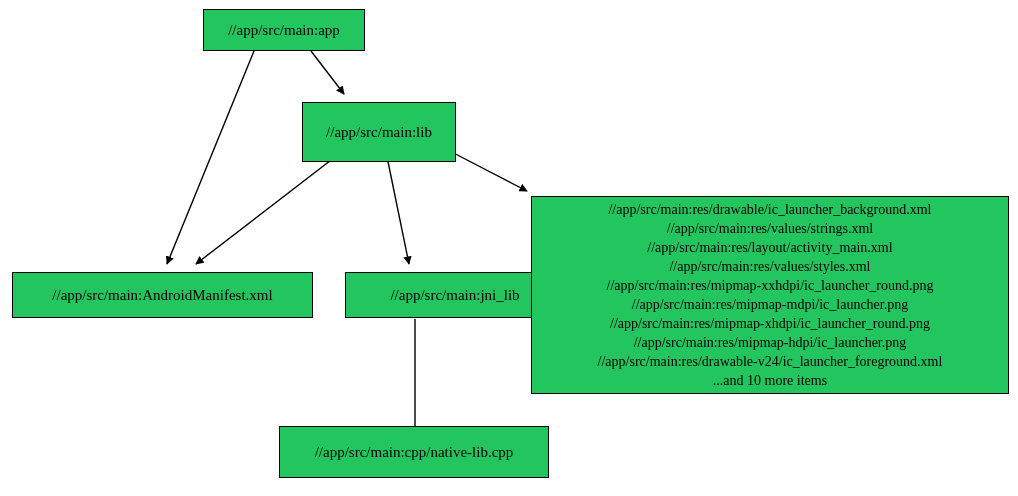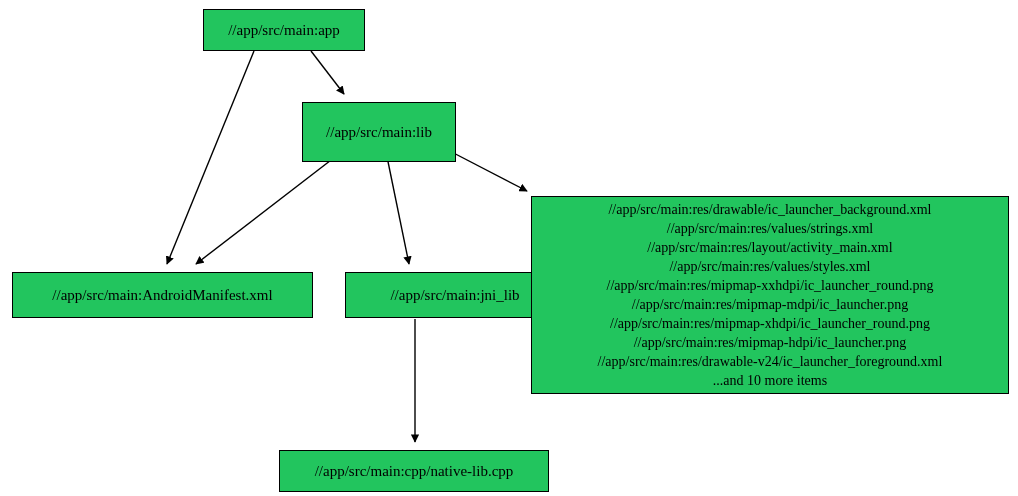"//app/src/main:cpp/native-lib.cpp" #node-nativelib { height: 42px -> 52px; top: 450px -> 426px }
